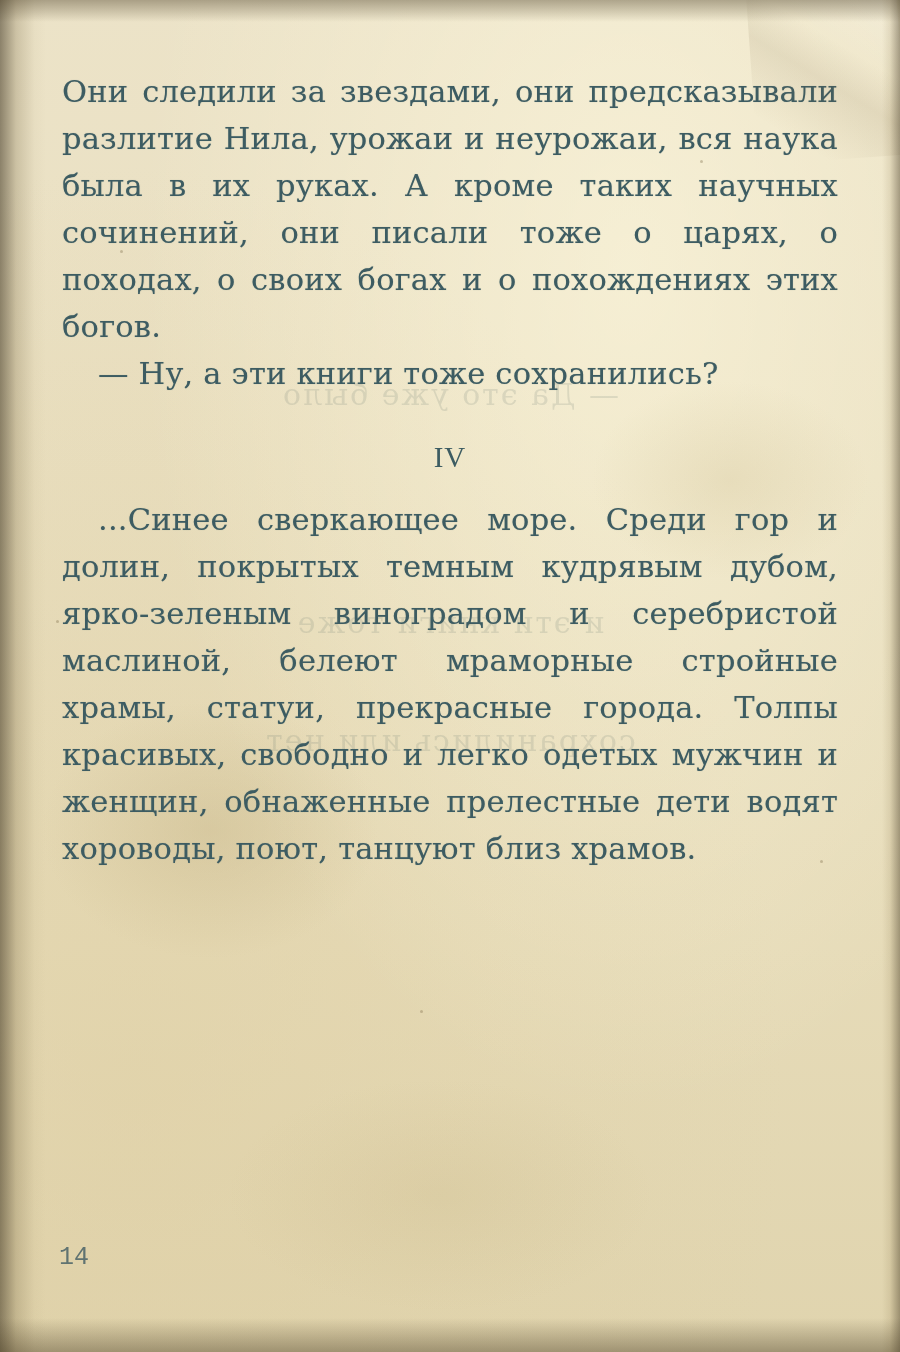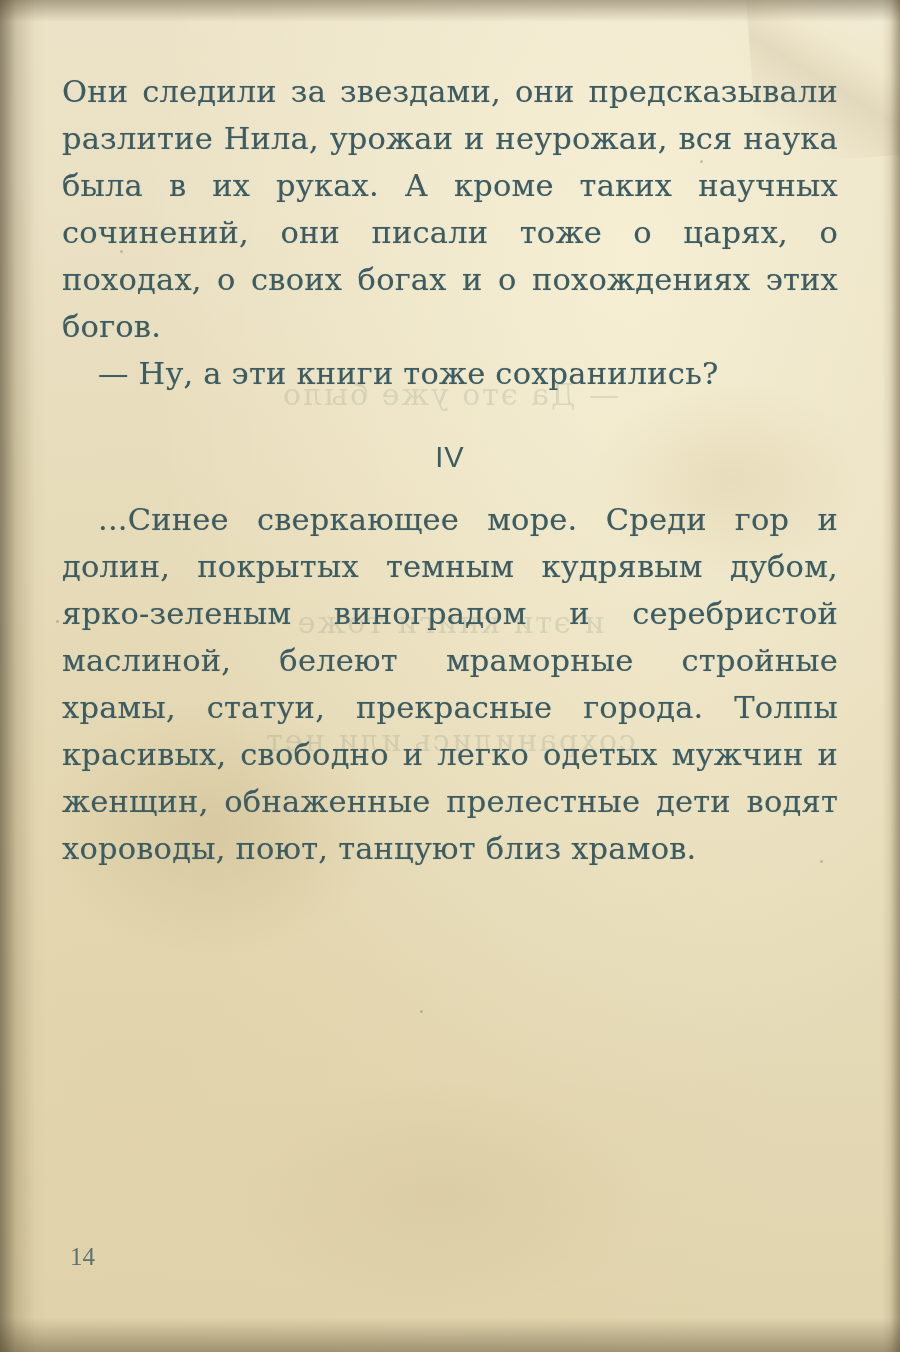"IV" .section-number { font-family: Liberation Sans, sans-serif -> Liberation Serif, serif }
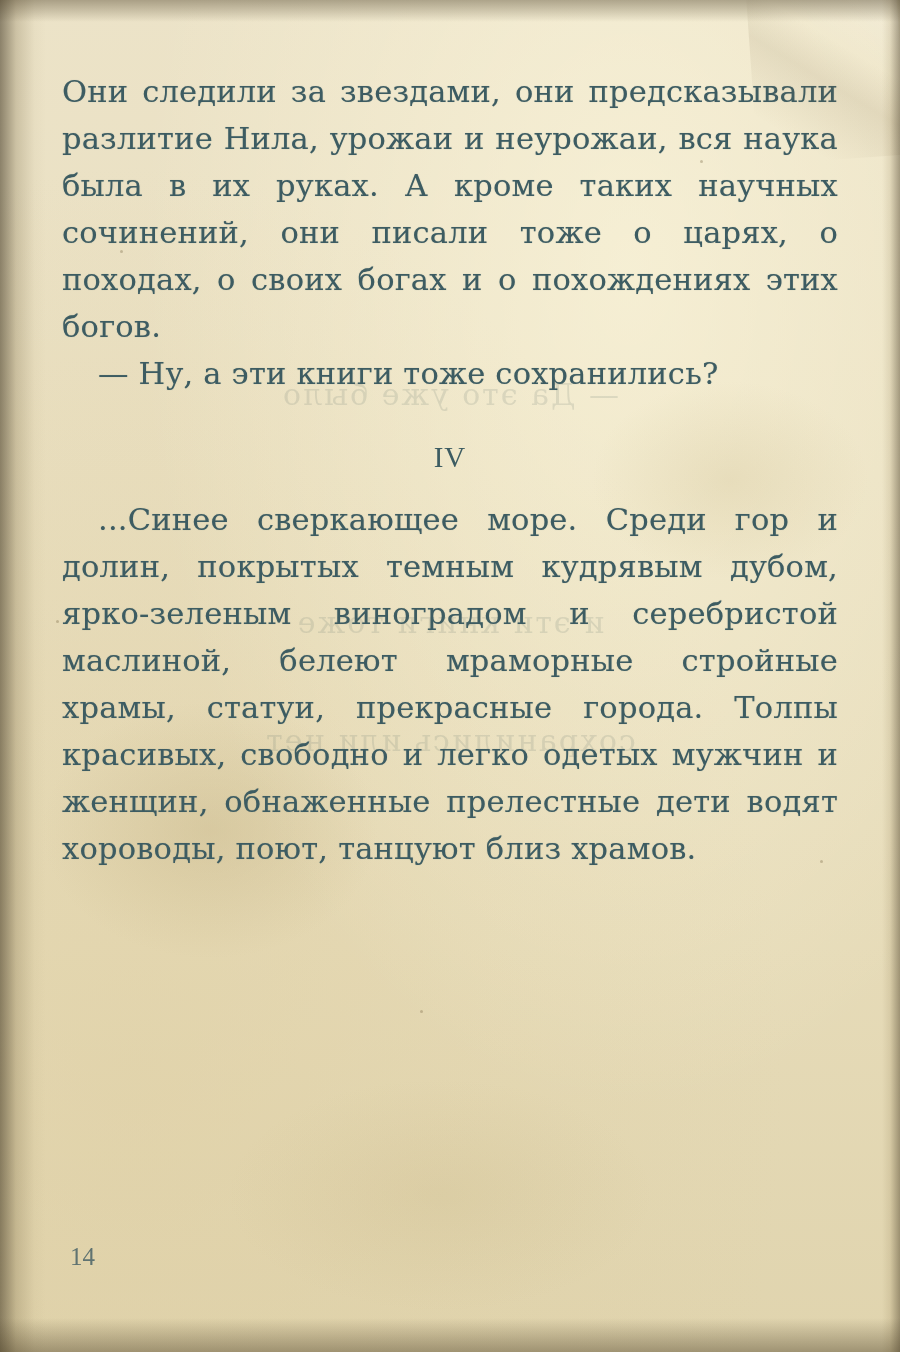"14" .folio { font-family: Liberation Serif, serif -> Liberation Mono, monospace; left: 70px -> 59px }
